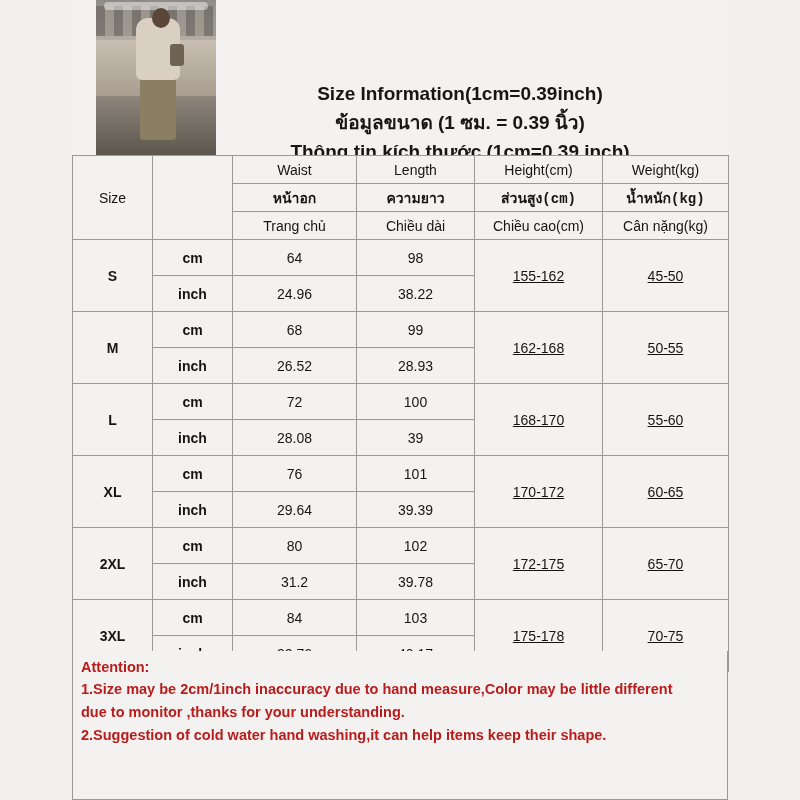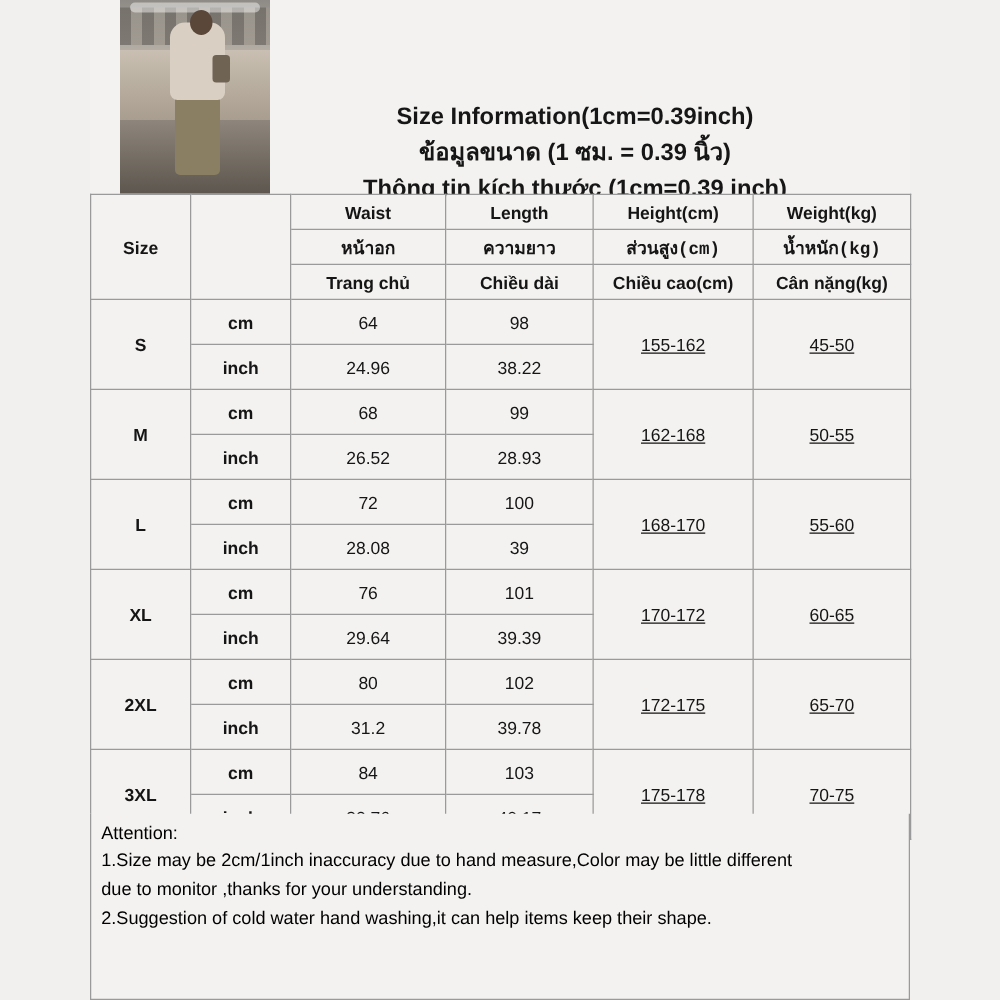"Waist" .hdr-row td { font-weight: bold -> normal }
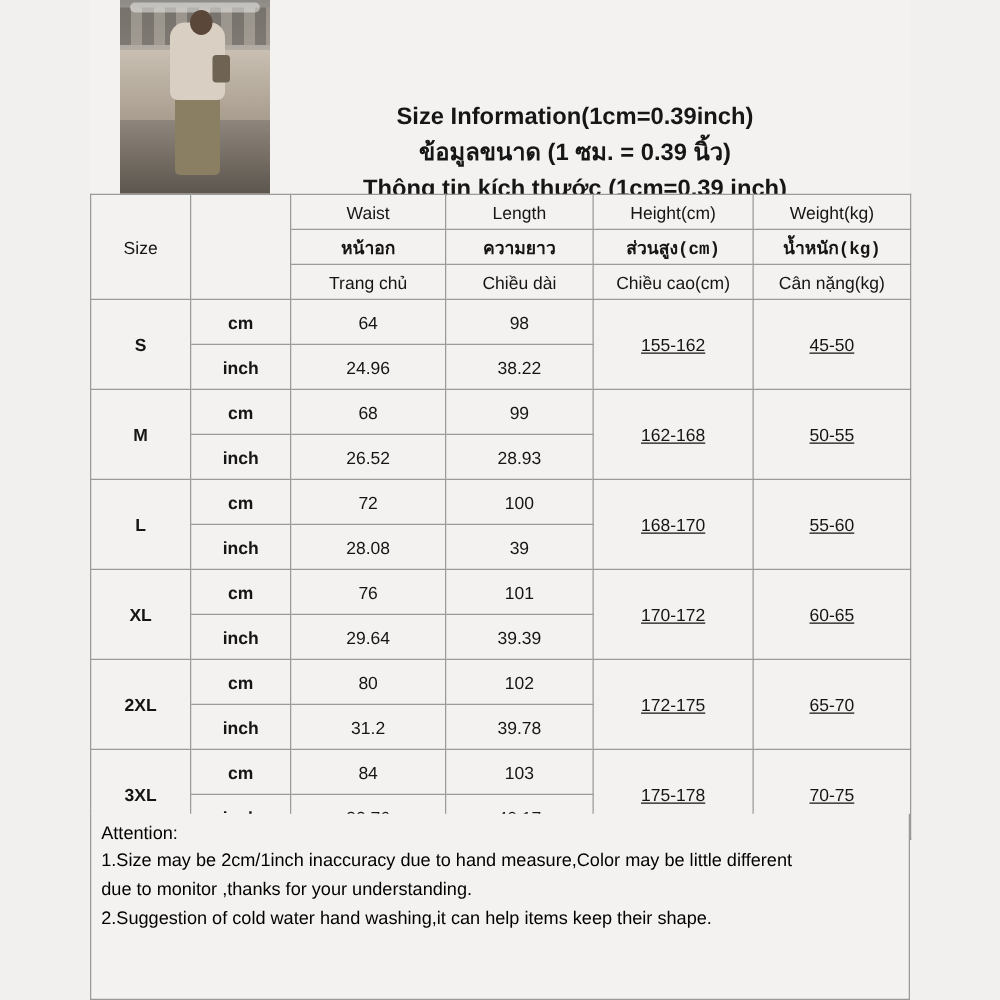"Attention:" .attention p { color: #000000 -> #b91c1c; font-weight: none -> bold }
